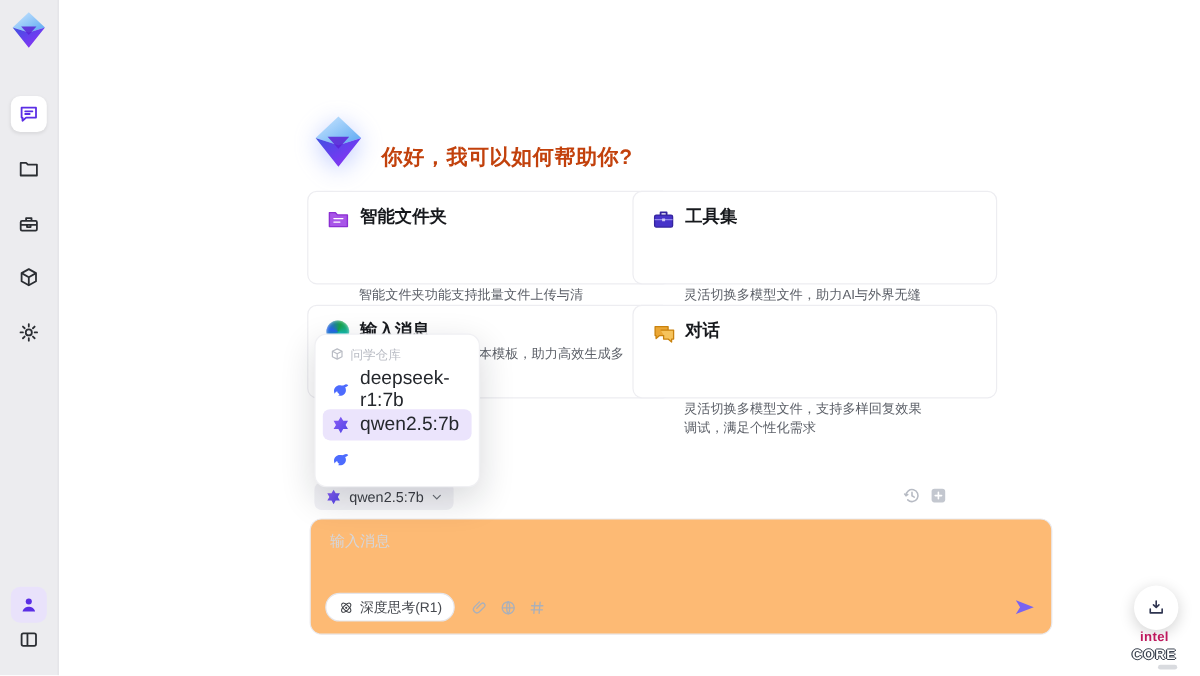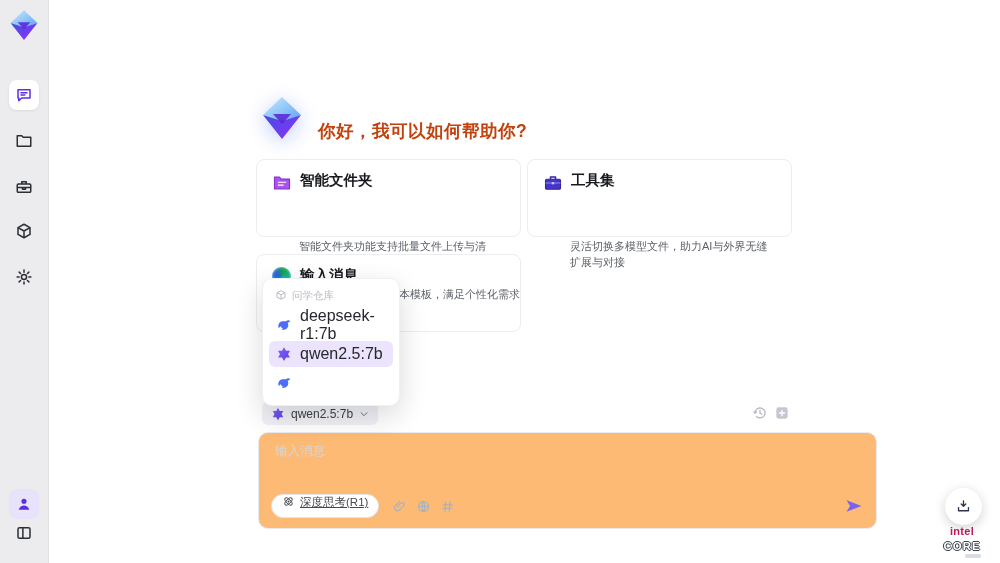"智能文件夹" .card { padding-left: none -> 39px }
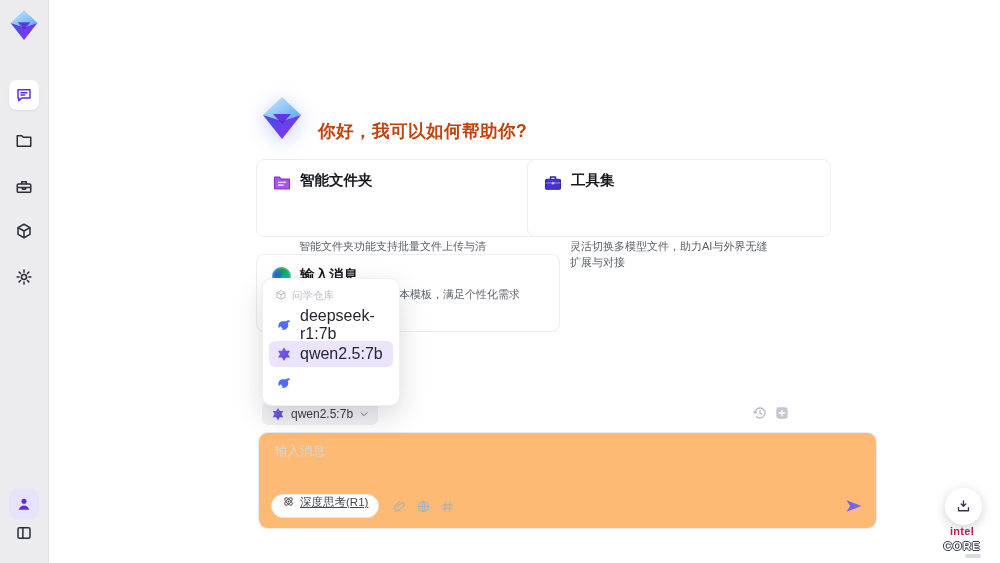"对话" div.card { html: none -> <div> <div> <svg> <path></path> <path></path> </svg> </div> <div>对话</div> <div>灵活切换多模型文件，支持多样回复效果调试，满足个性化需求</div> </div> }
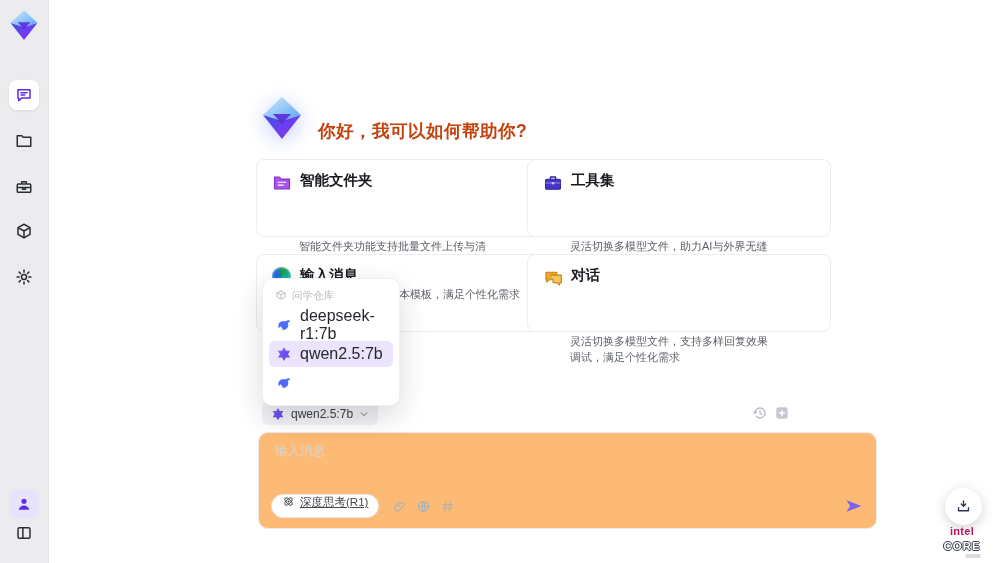"本模板，满足个性化需求" div.frag { text: 满足个性化需求 -> 助力高效生成多 }
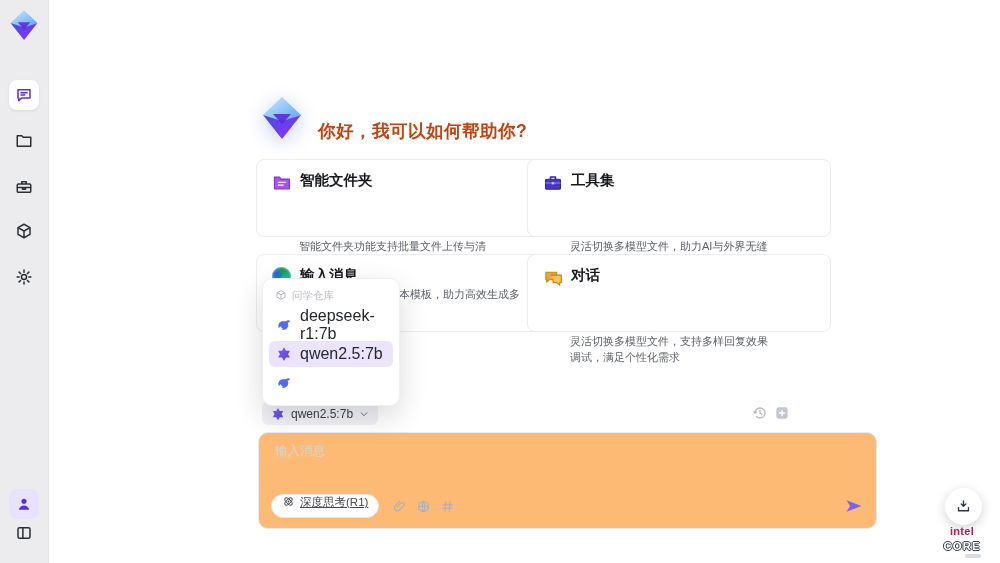"深度思考(R1)" .pill { align-items: none -> center; text-decoration: underline -> none }
